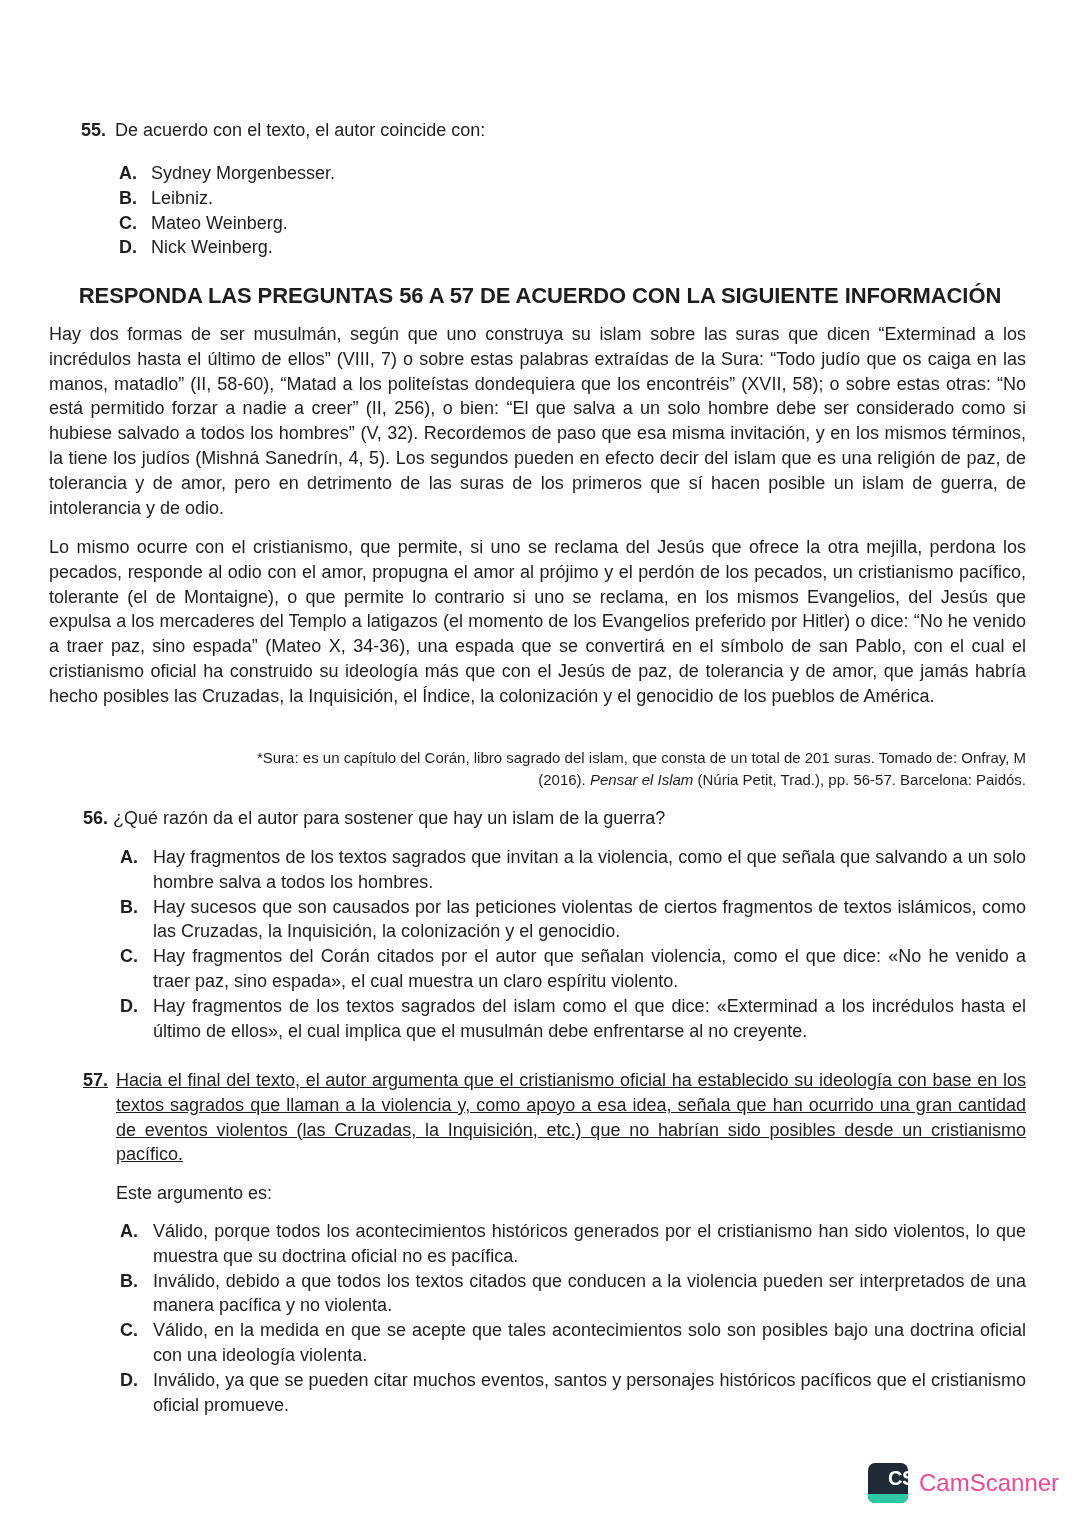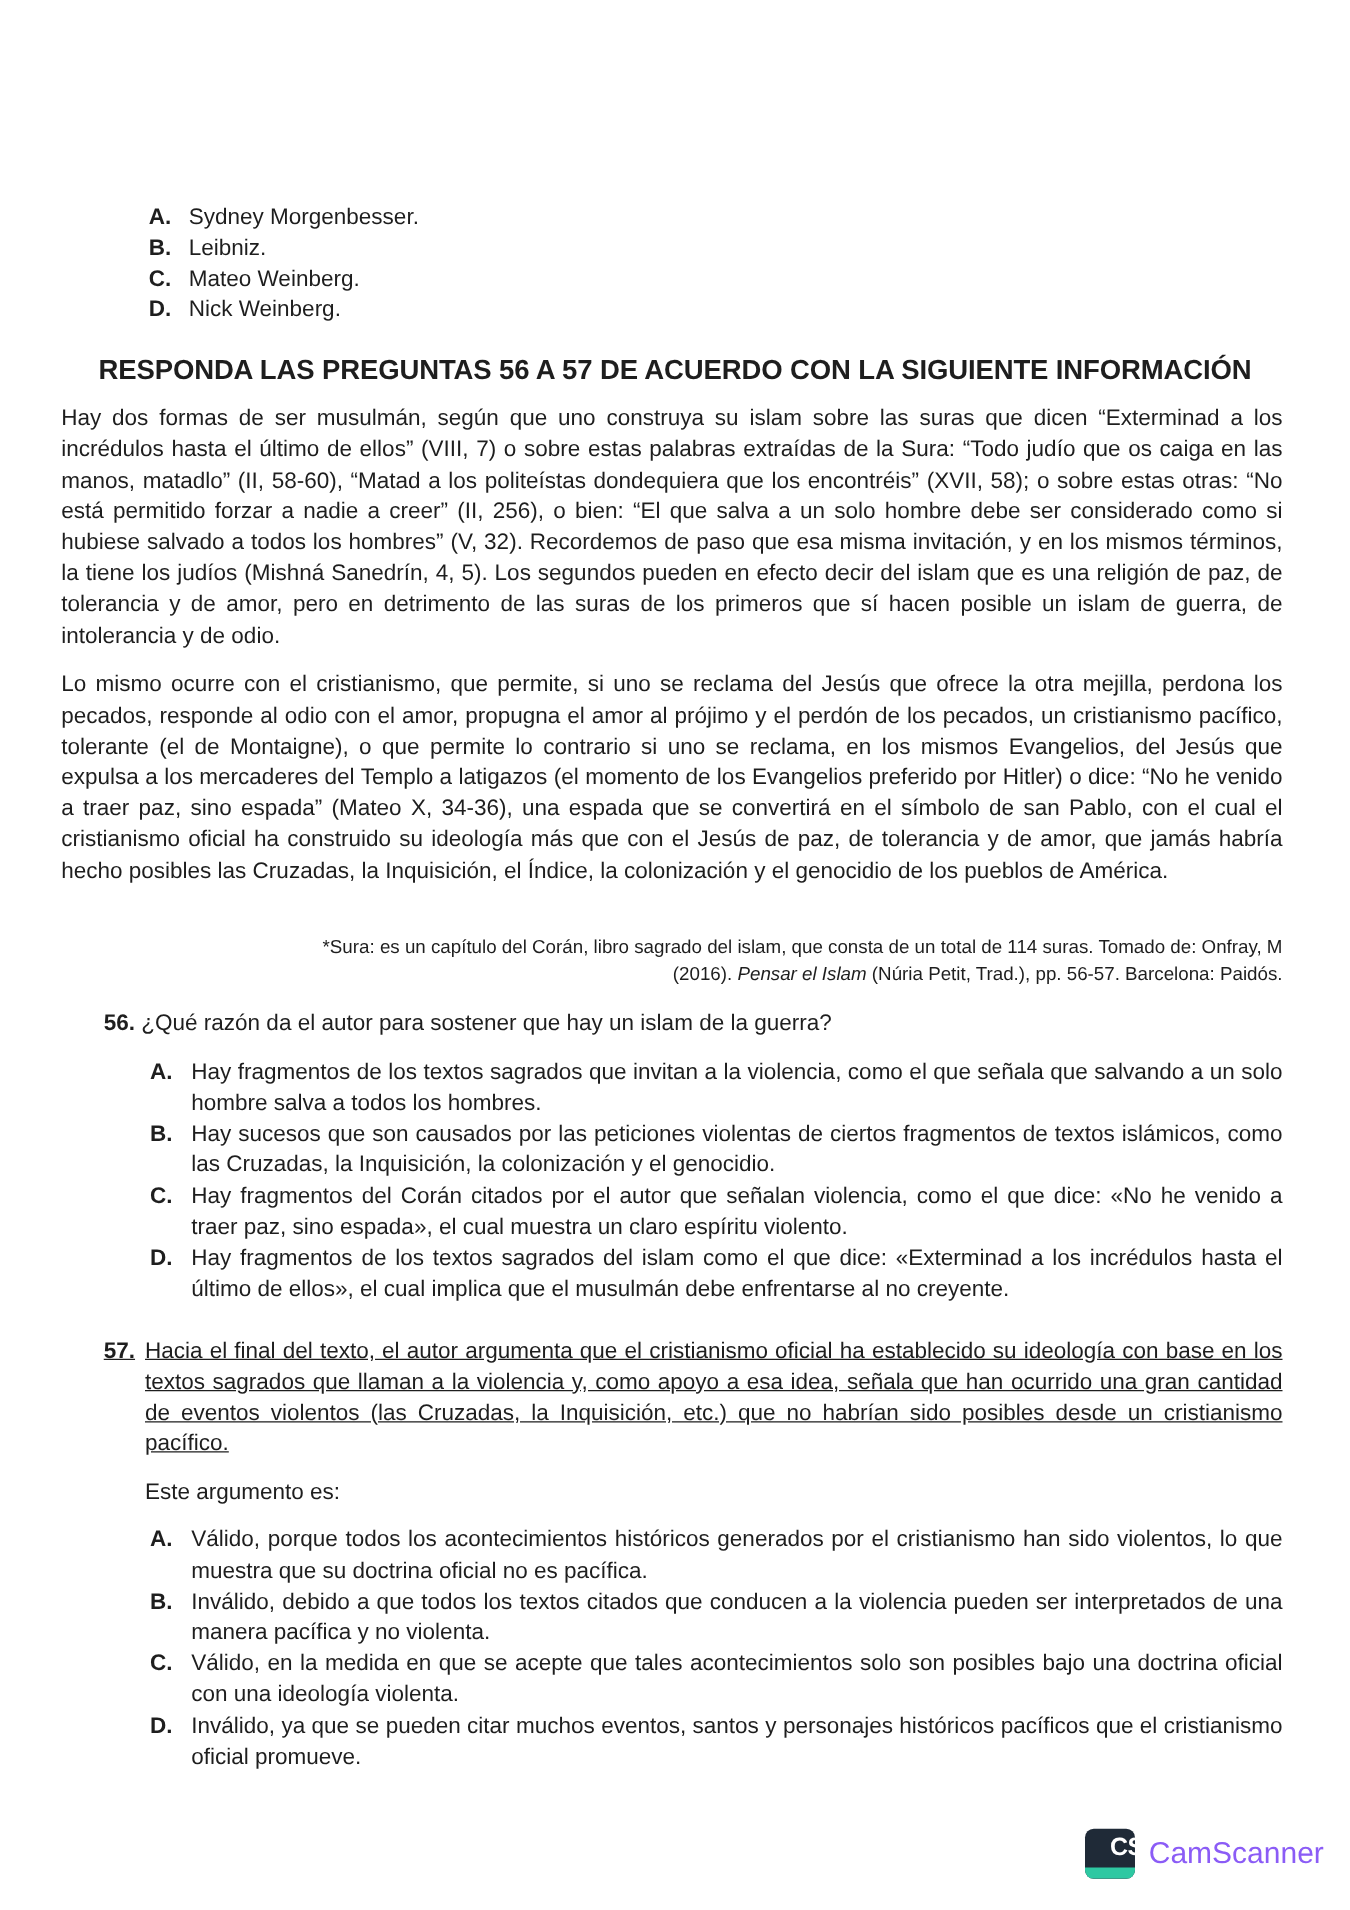"55. De acuerdo con el" div.q-stem { html: none -> <div> <span>55.</span> <span>De acuerdo con el texto, el autor coincide con:</span> </div> }
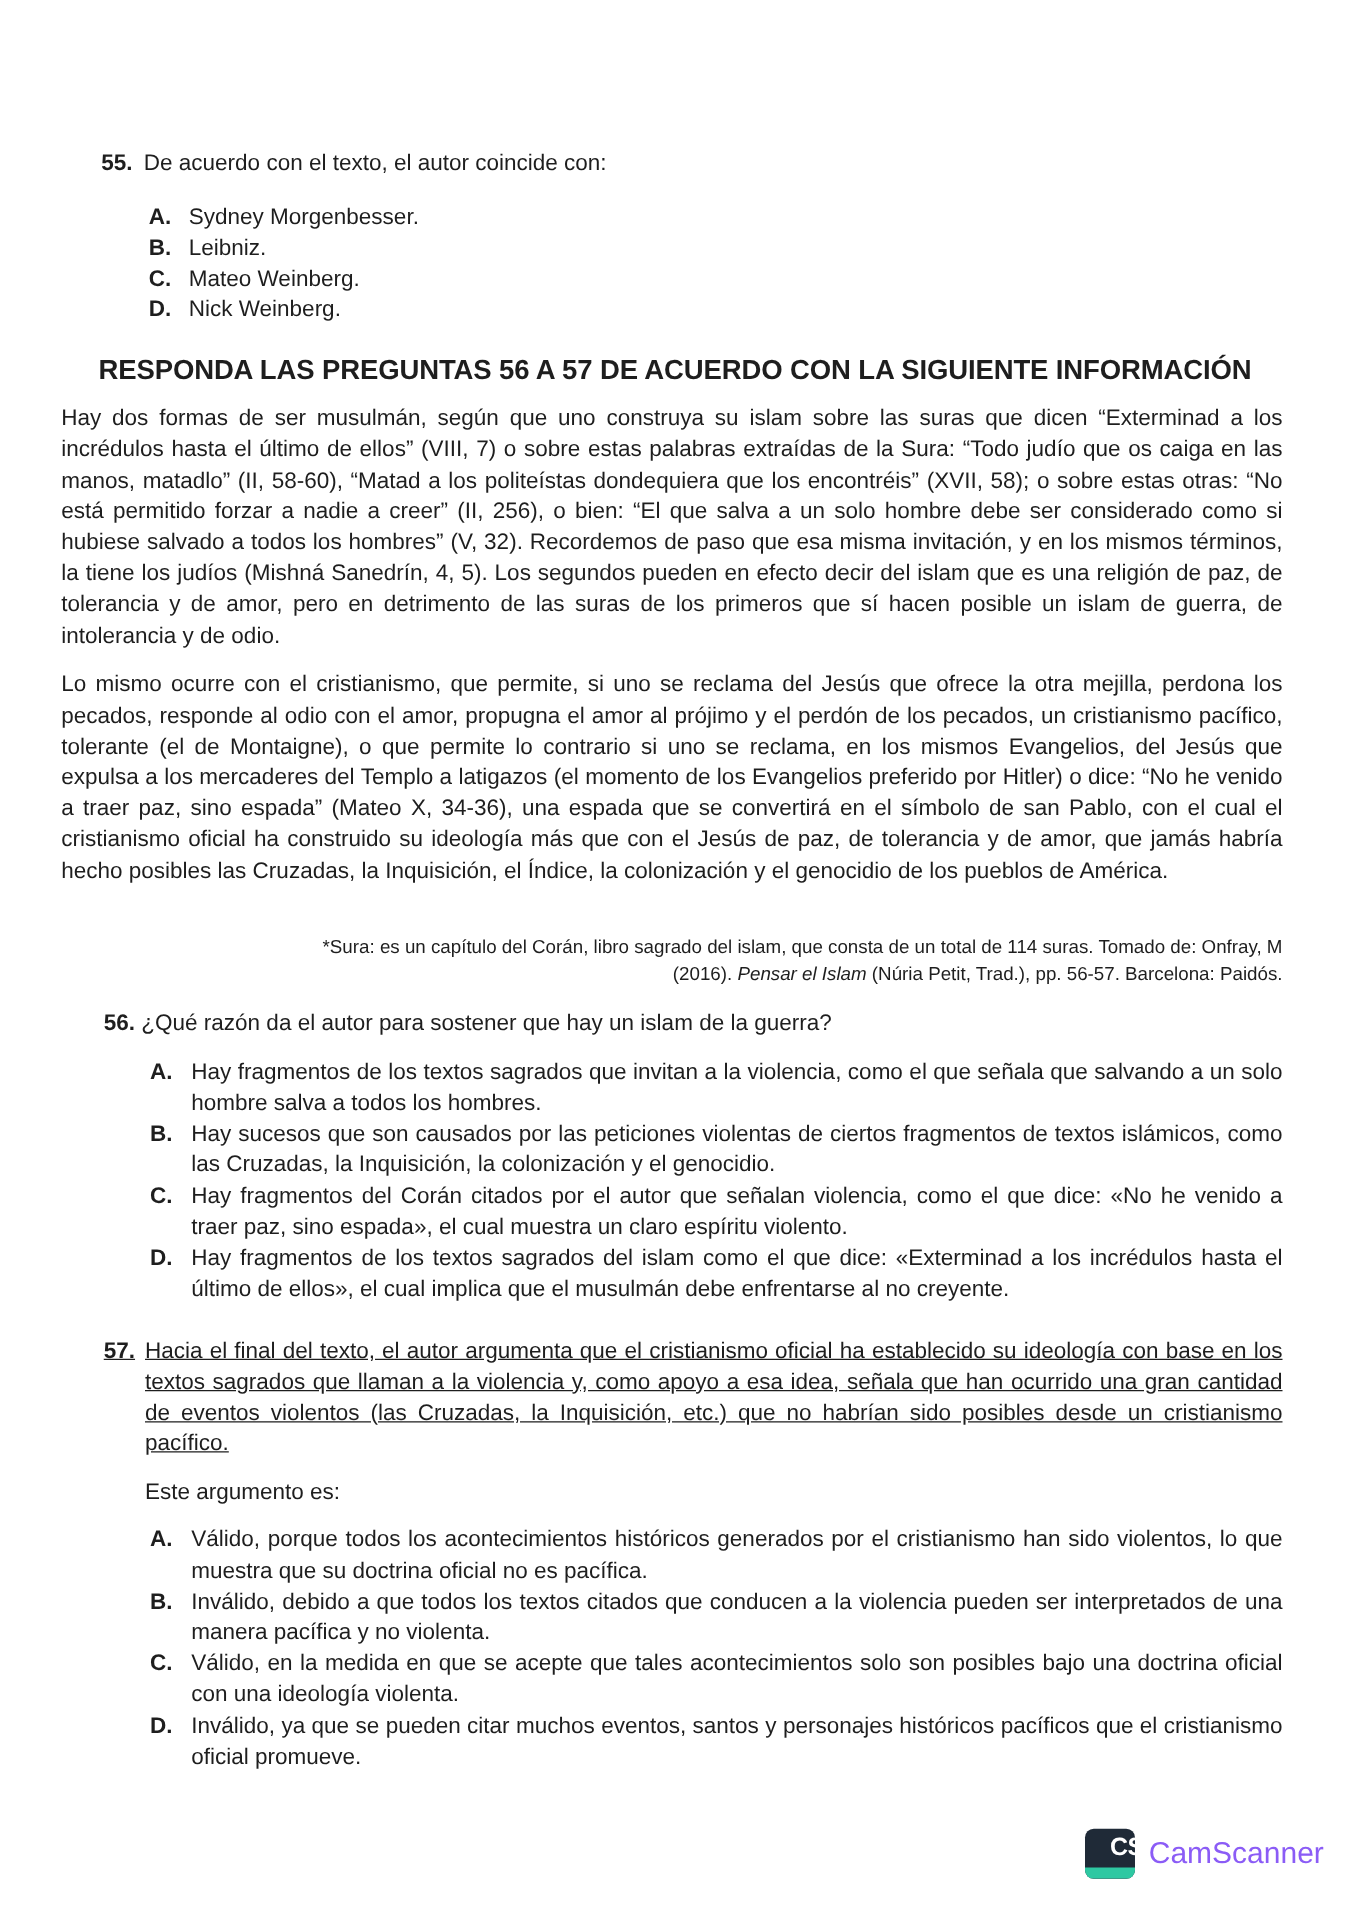"*Sura: es un capítulo del" div { text: 114 -> 201 }
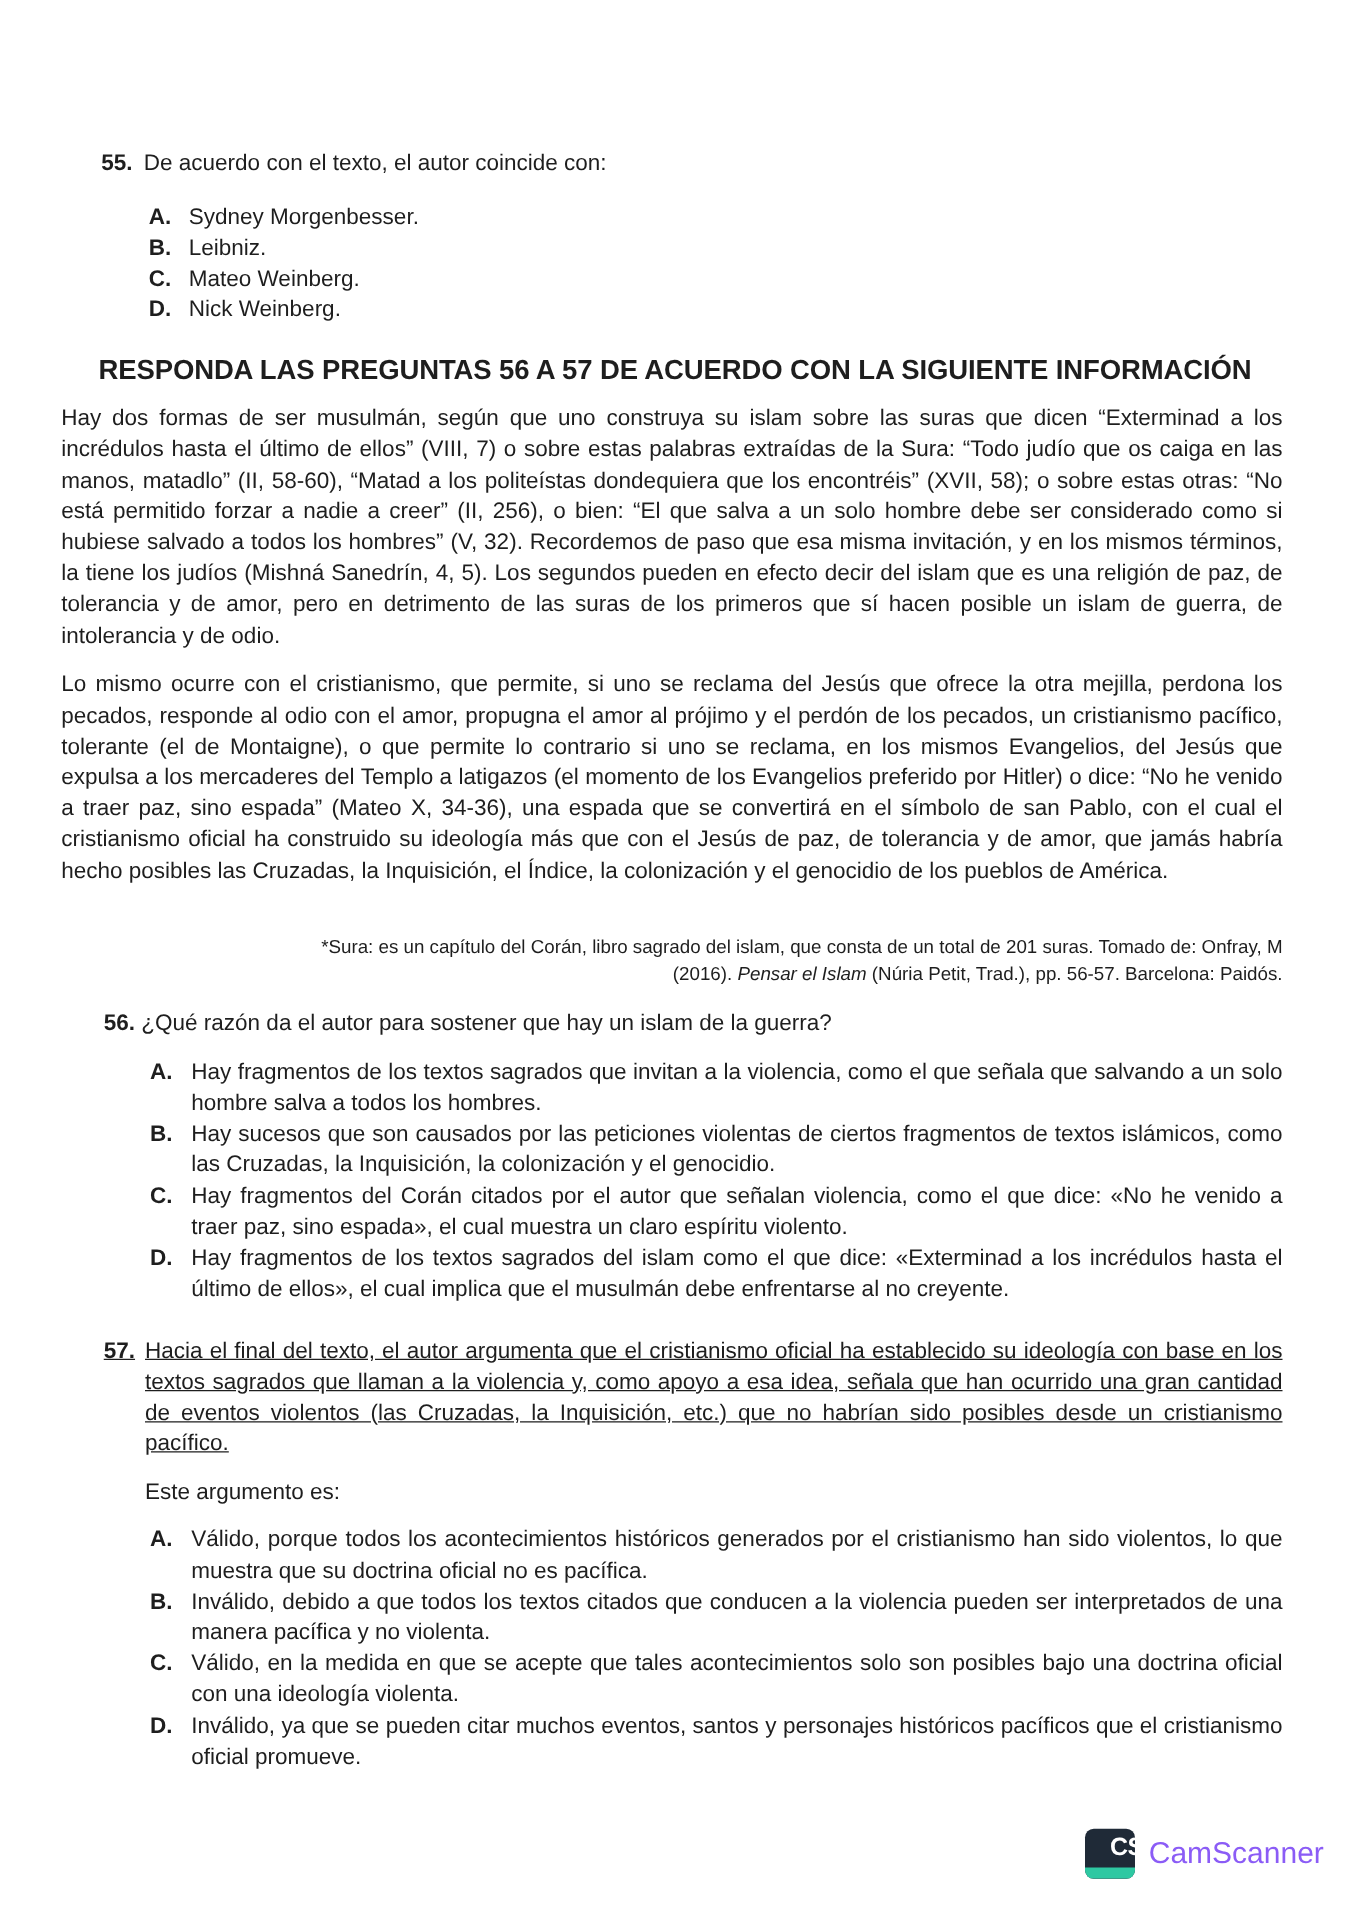"CamScanner" .cs-name { color: #8b5cf6 -> #ec4899 }
